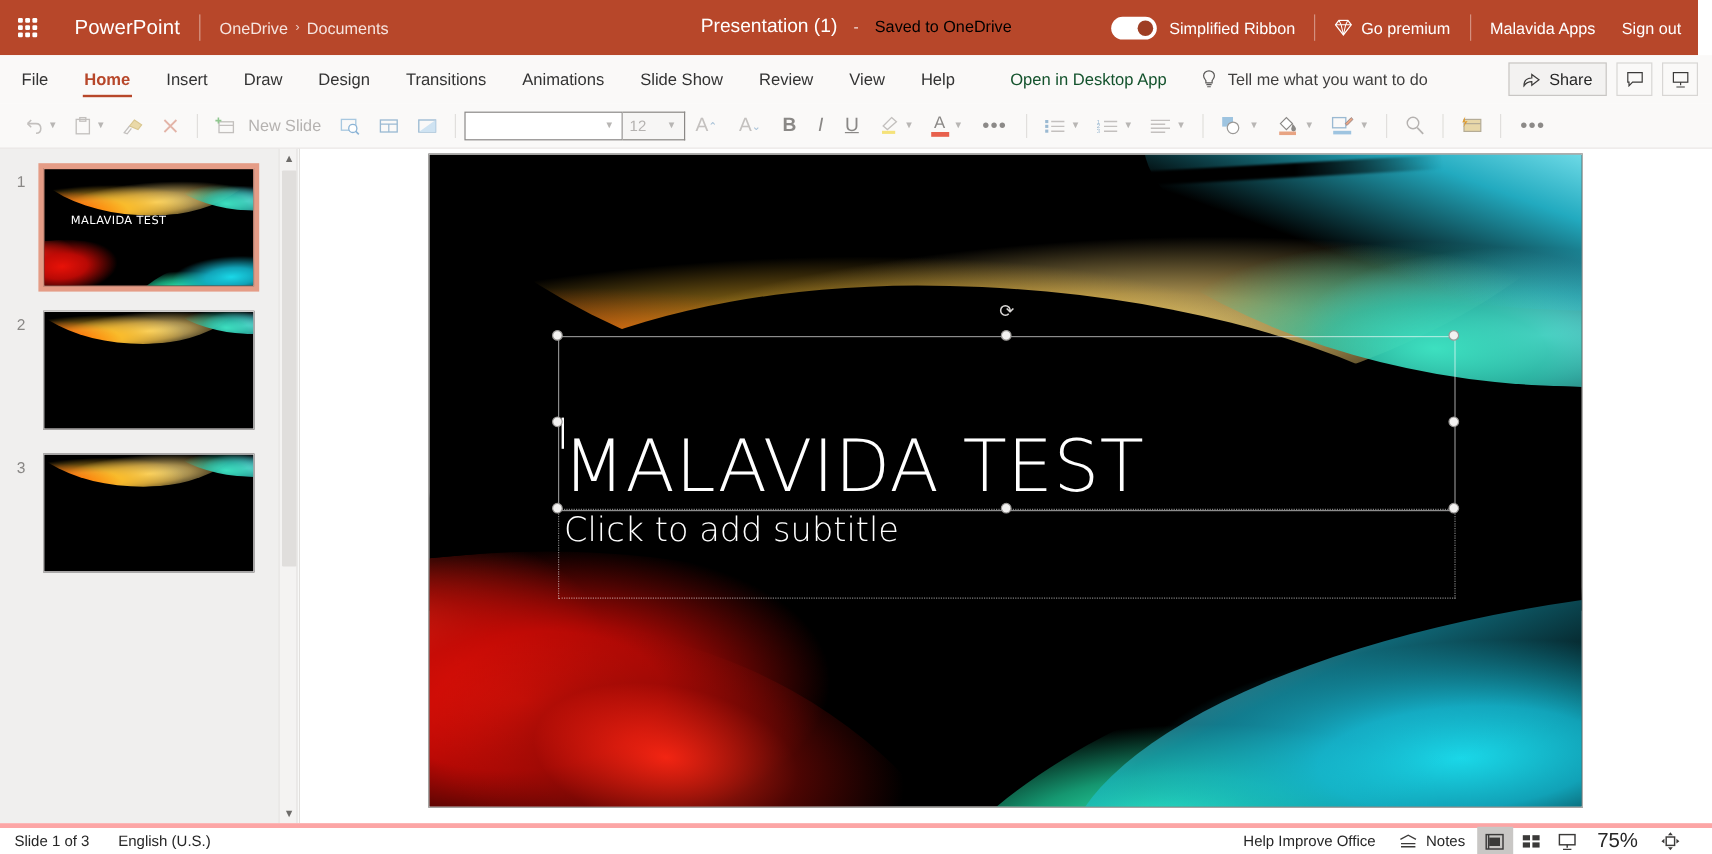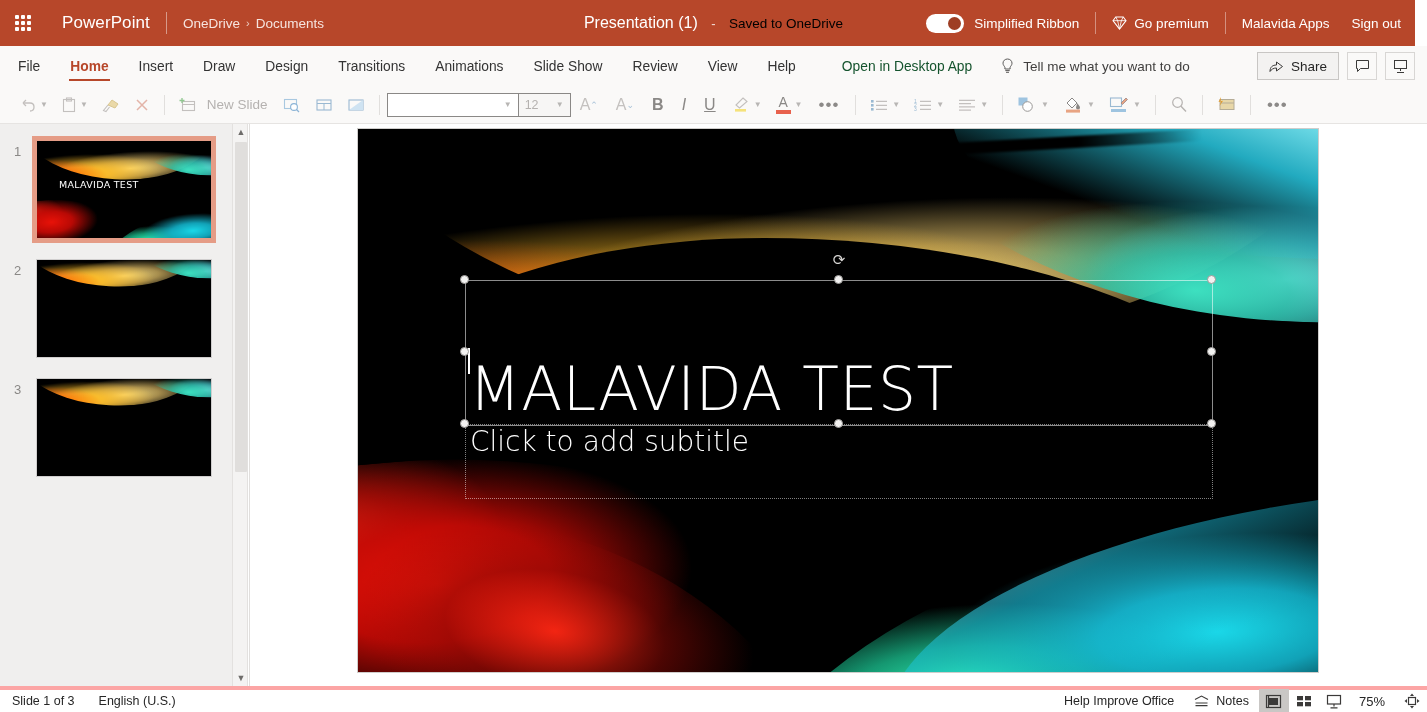"Help Improve Office" .sb-right { padding-right: 0 -> 20px }
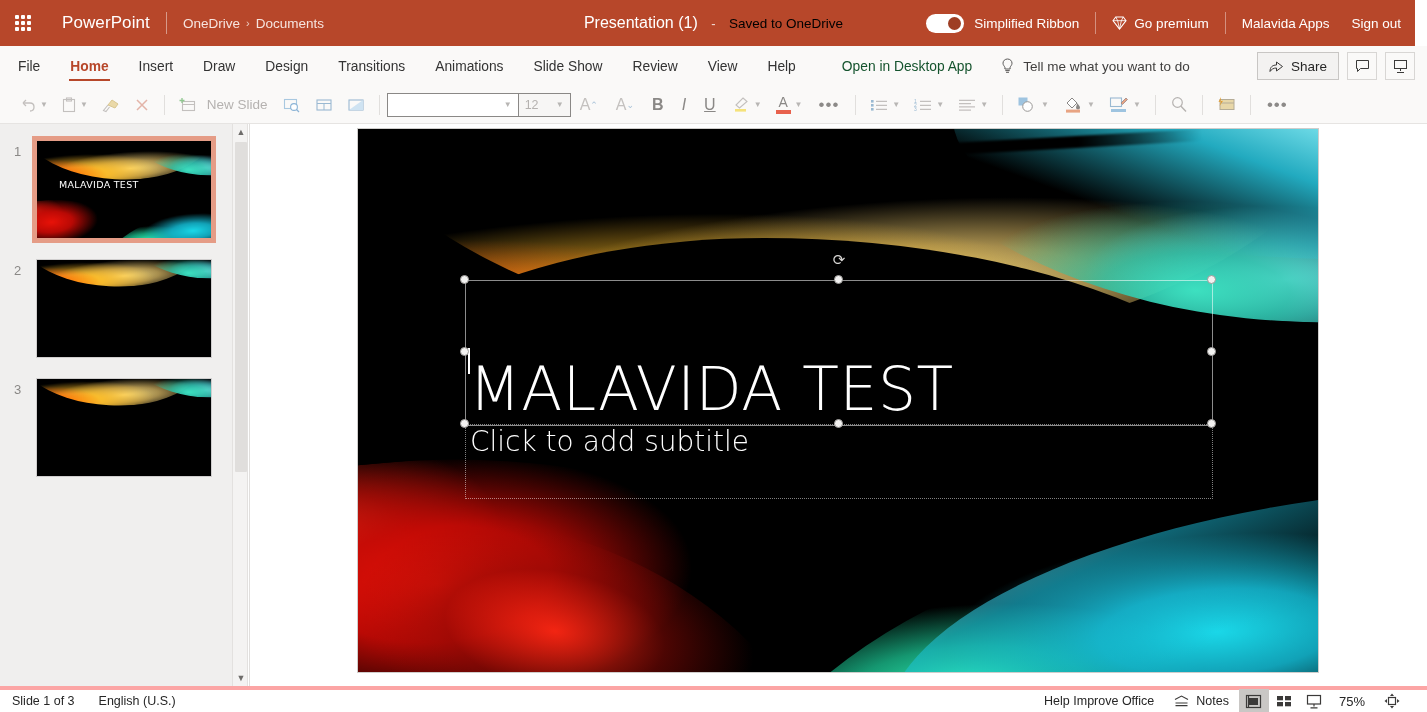"75%" .zoomval { font-size: 13px -> 17px }
